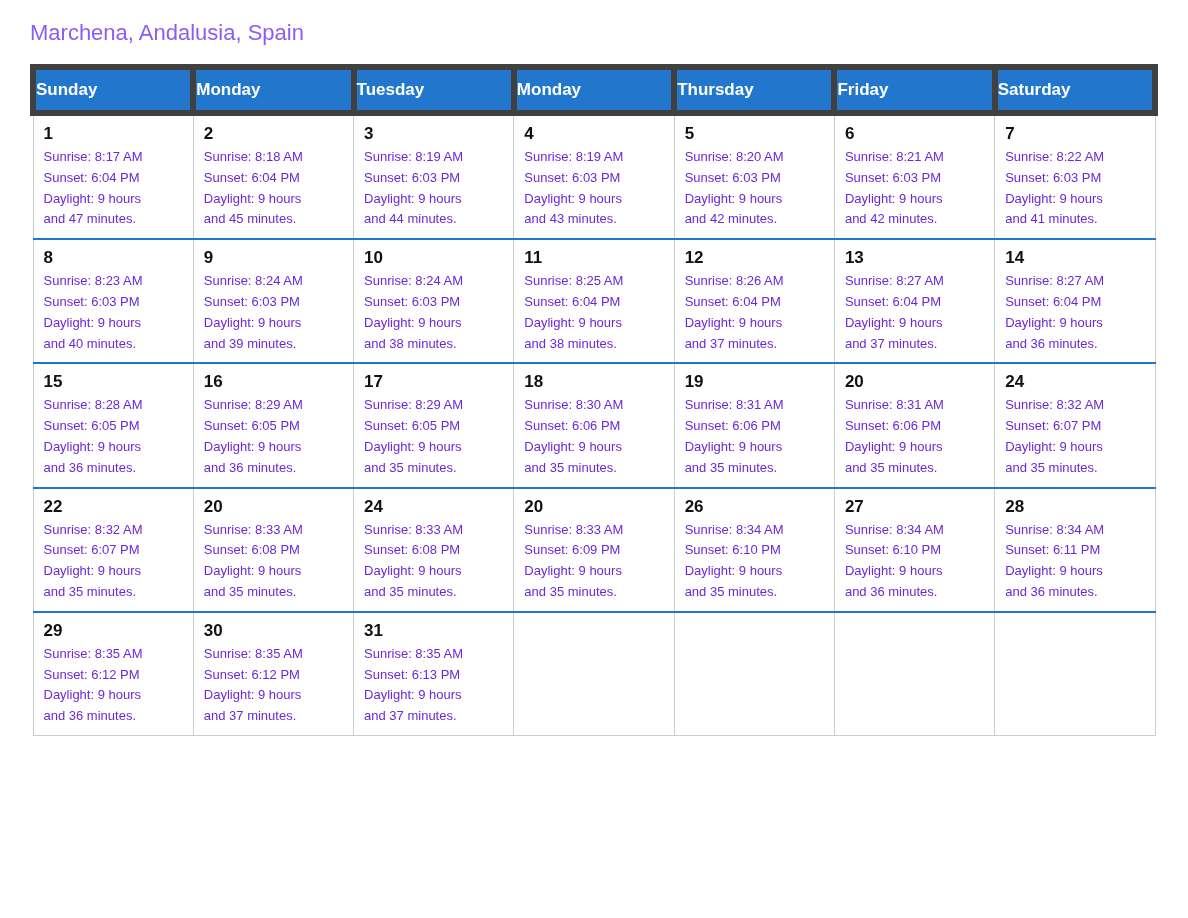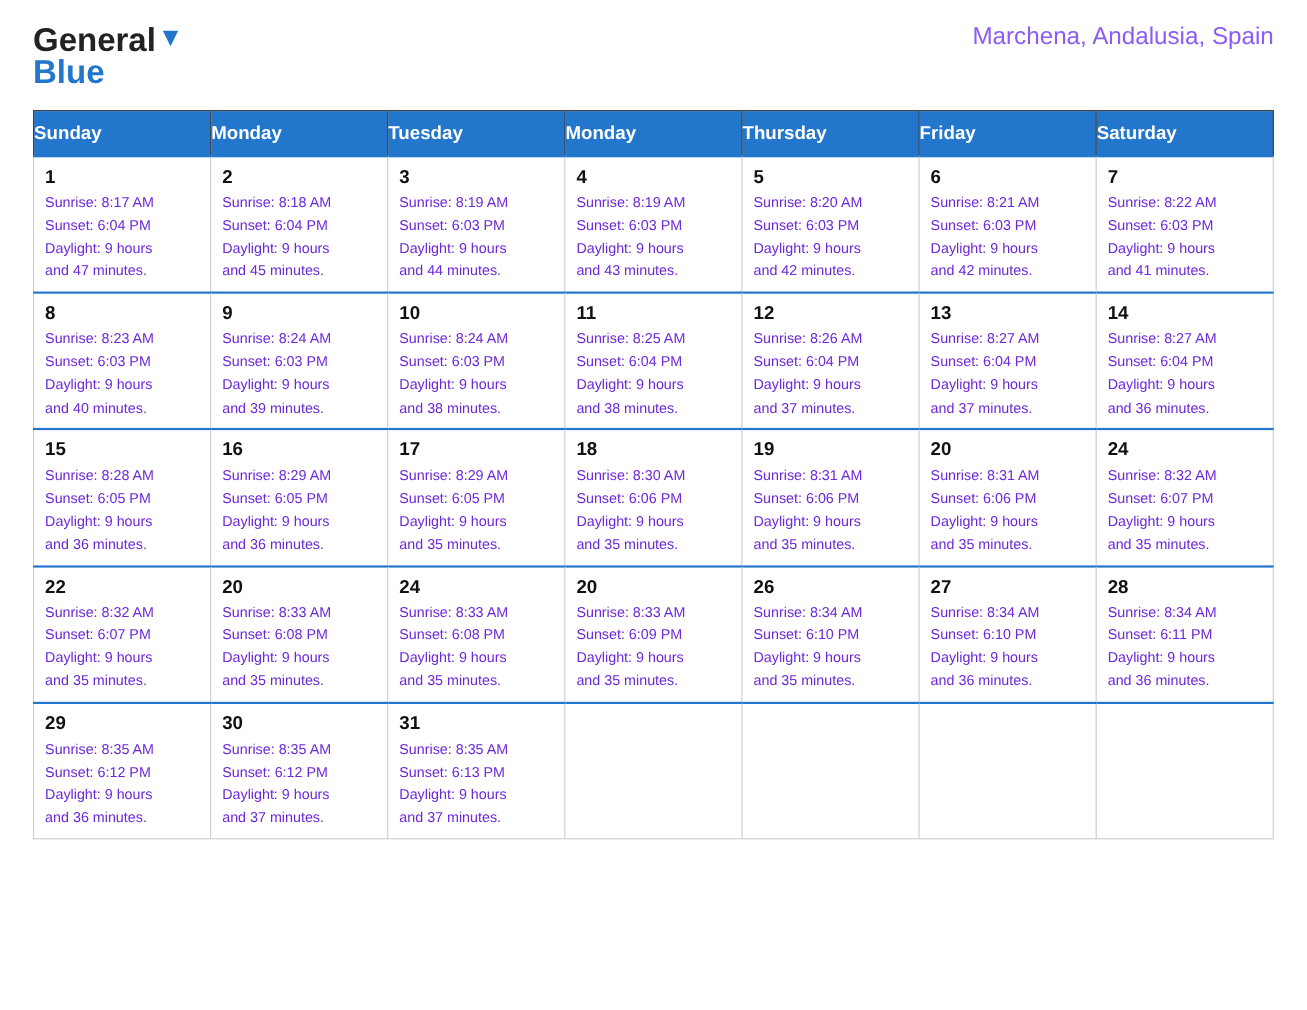"General" div.logo { html: <div> <div> <span>General</span> <svg> <polygon></polygon> </svg> </div> <span>Blue</span> </div> -> none }
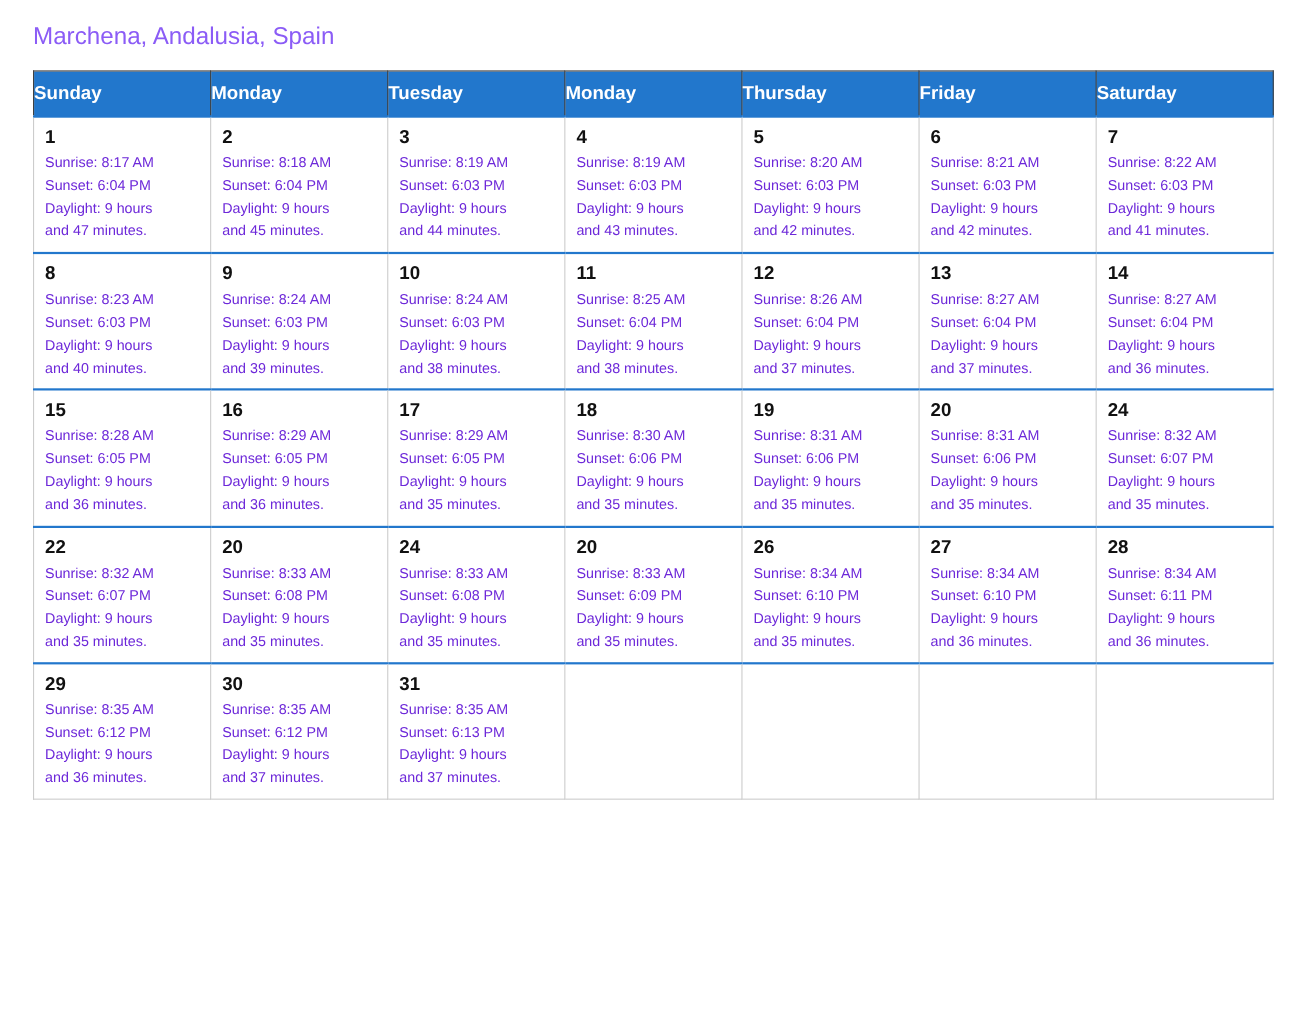"Sunday" .calendar-table thead tr th { border: 1px solid #404040 -> 6px solid #404040 }
